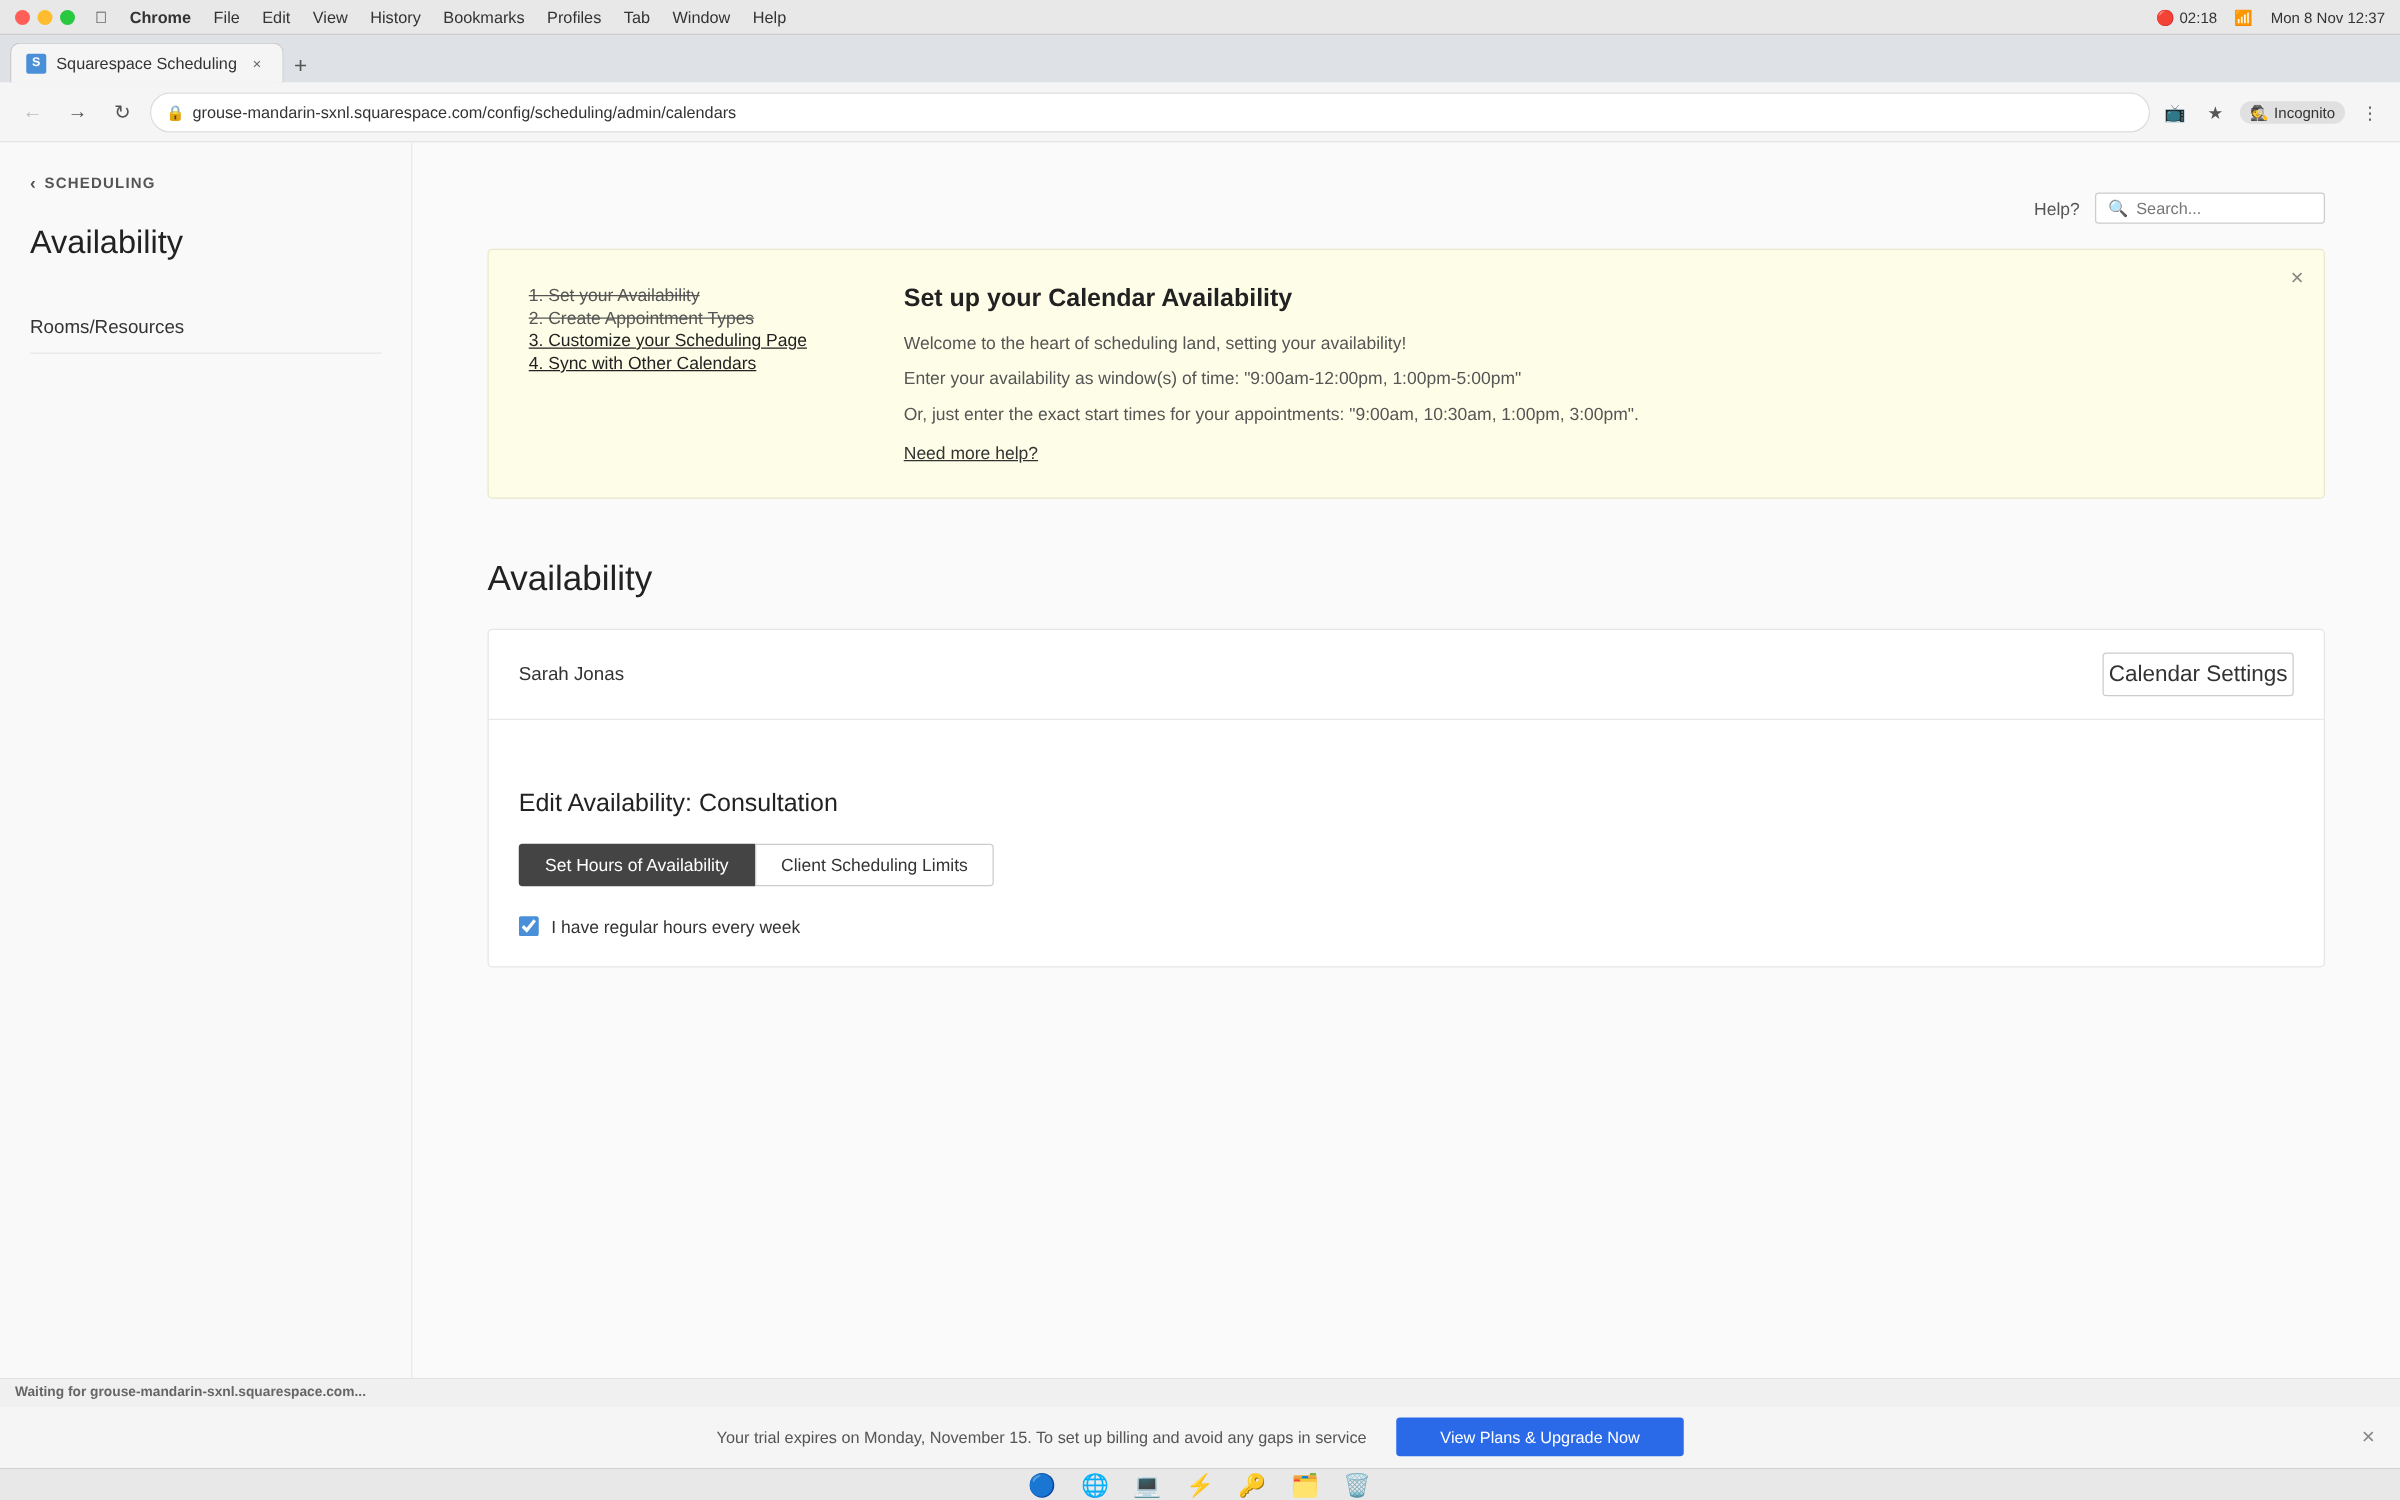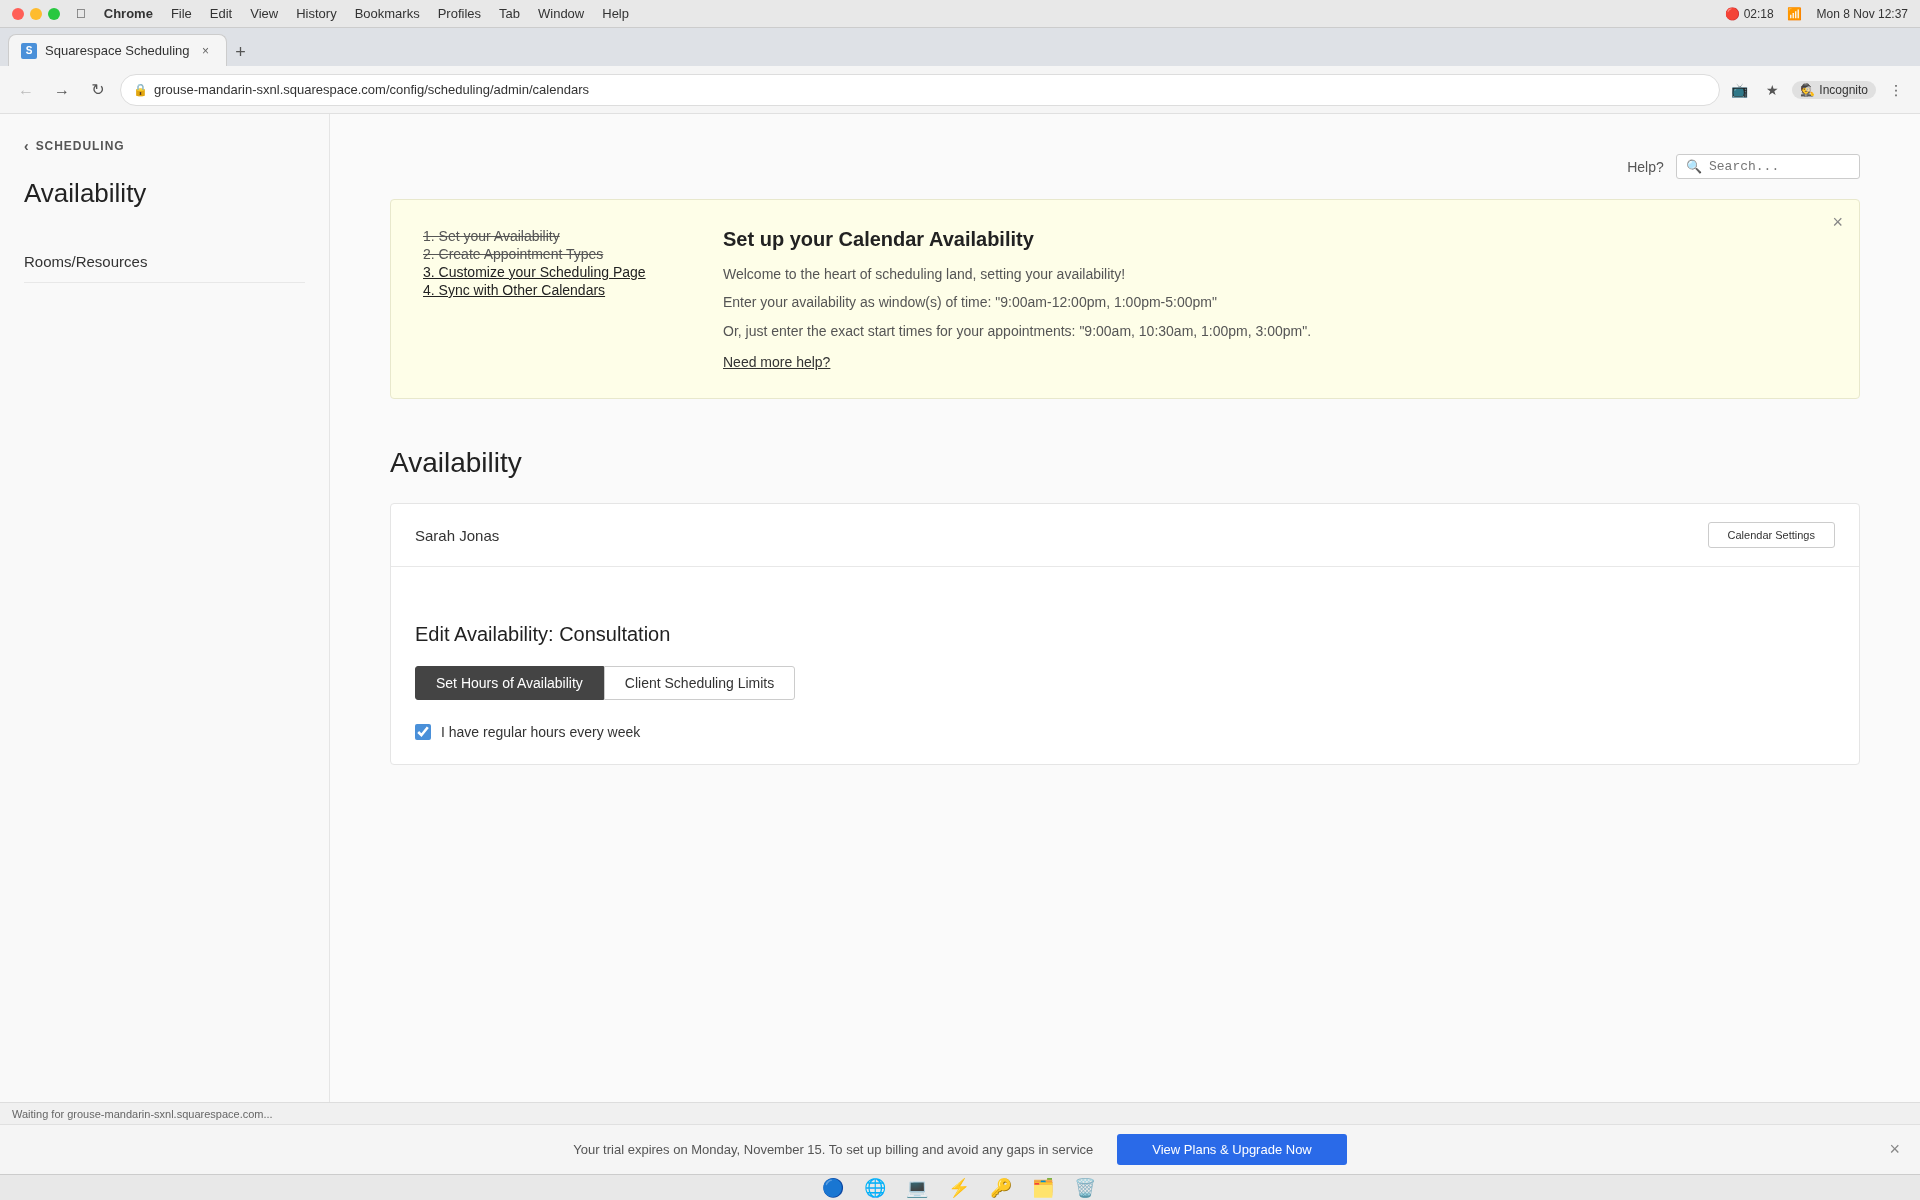"Search..." input { font-family: Liberation Mono, monospace -> none }
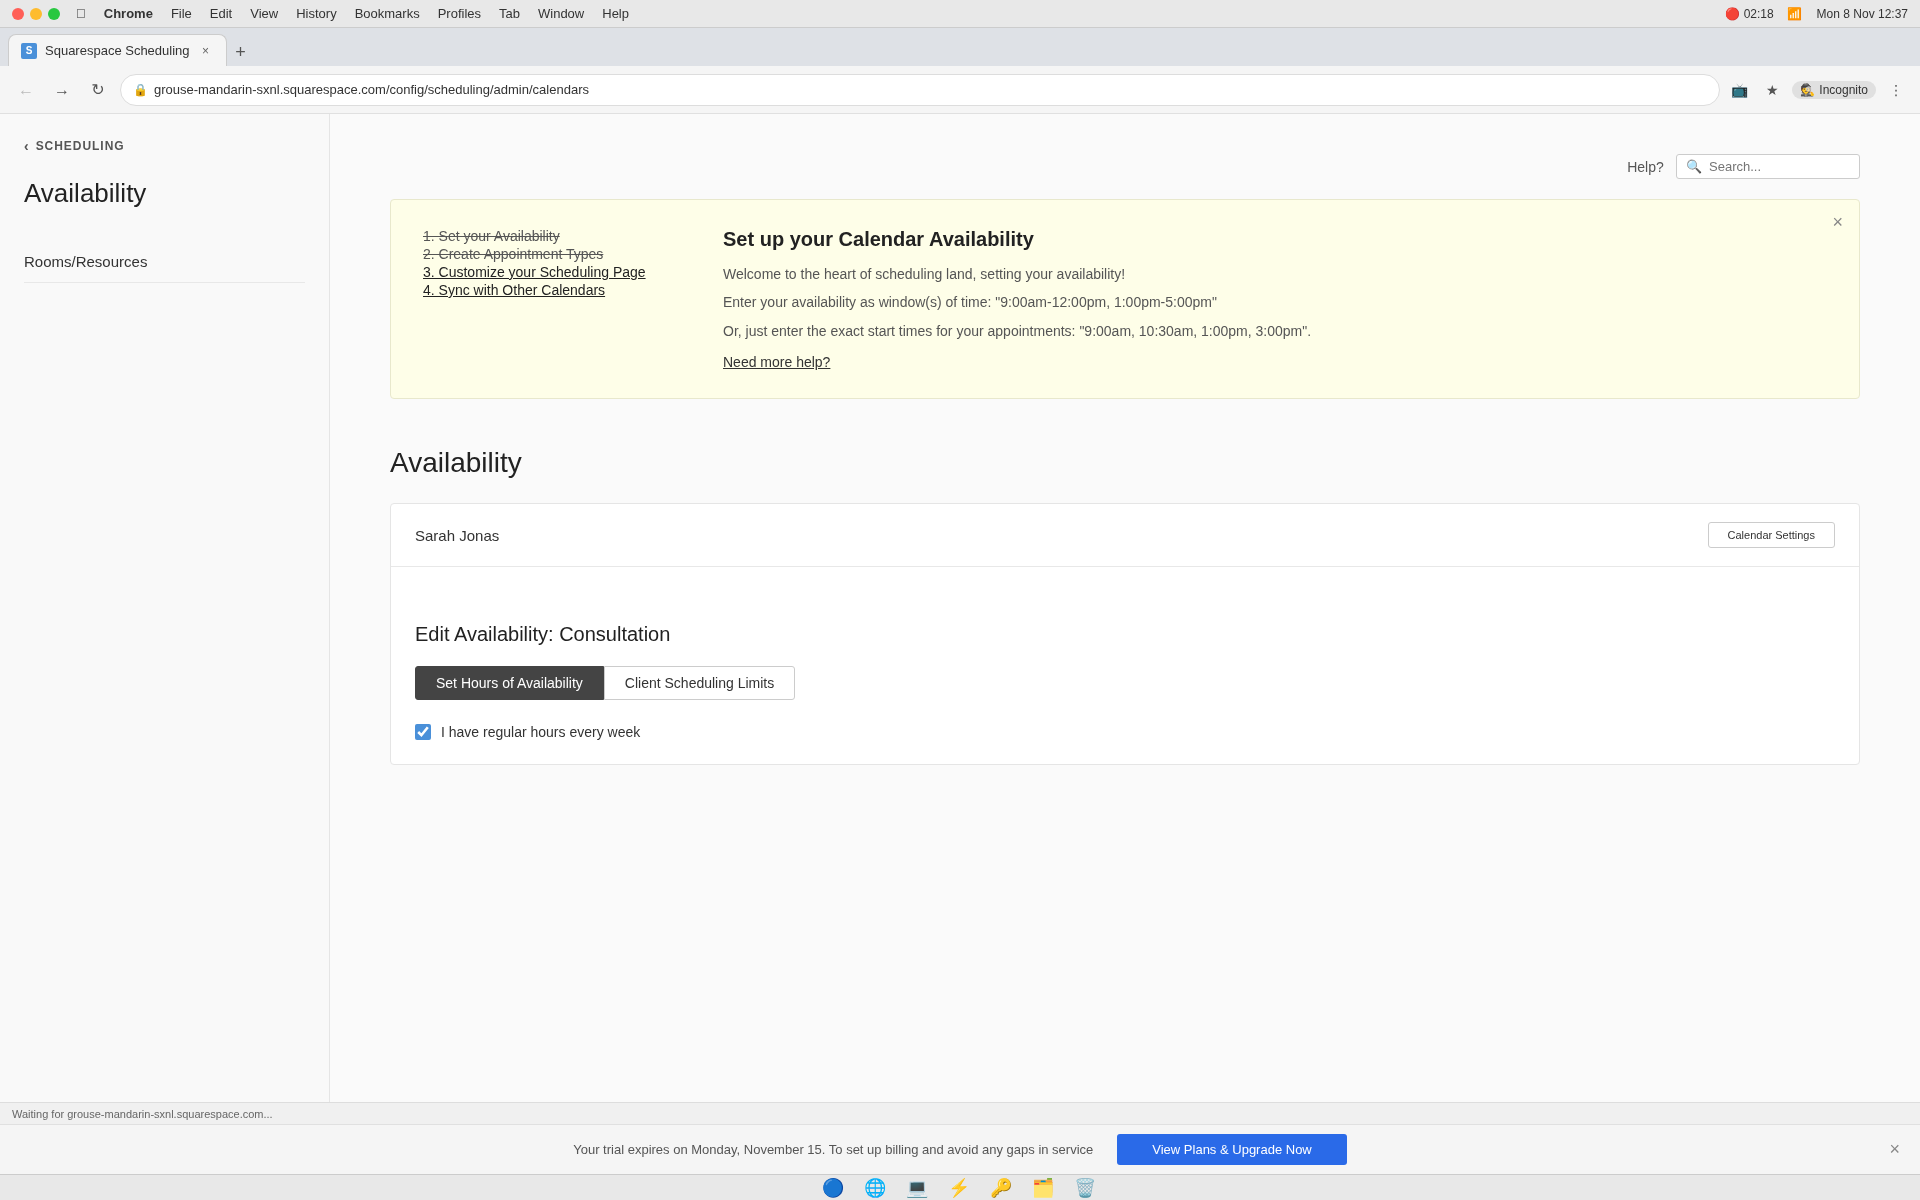"Calendar Settings" .calendar-settings-btn { font-size: 11px -> 18px; padding: 6px 19px -> 6px 4px }
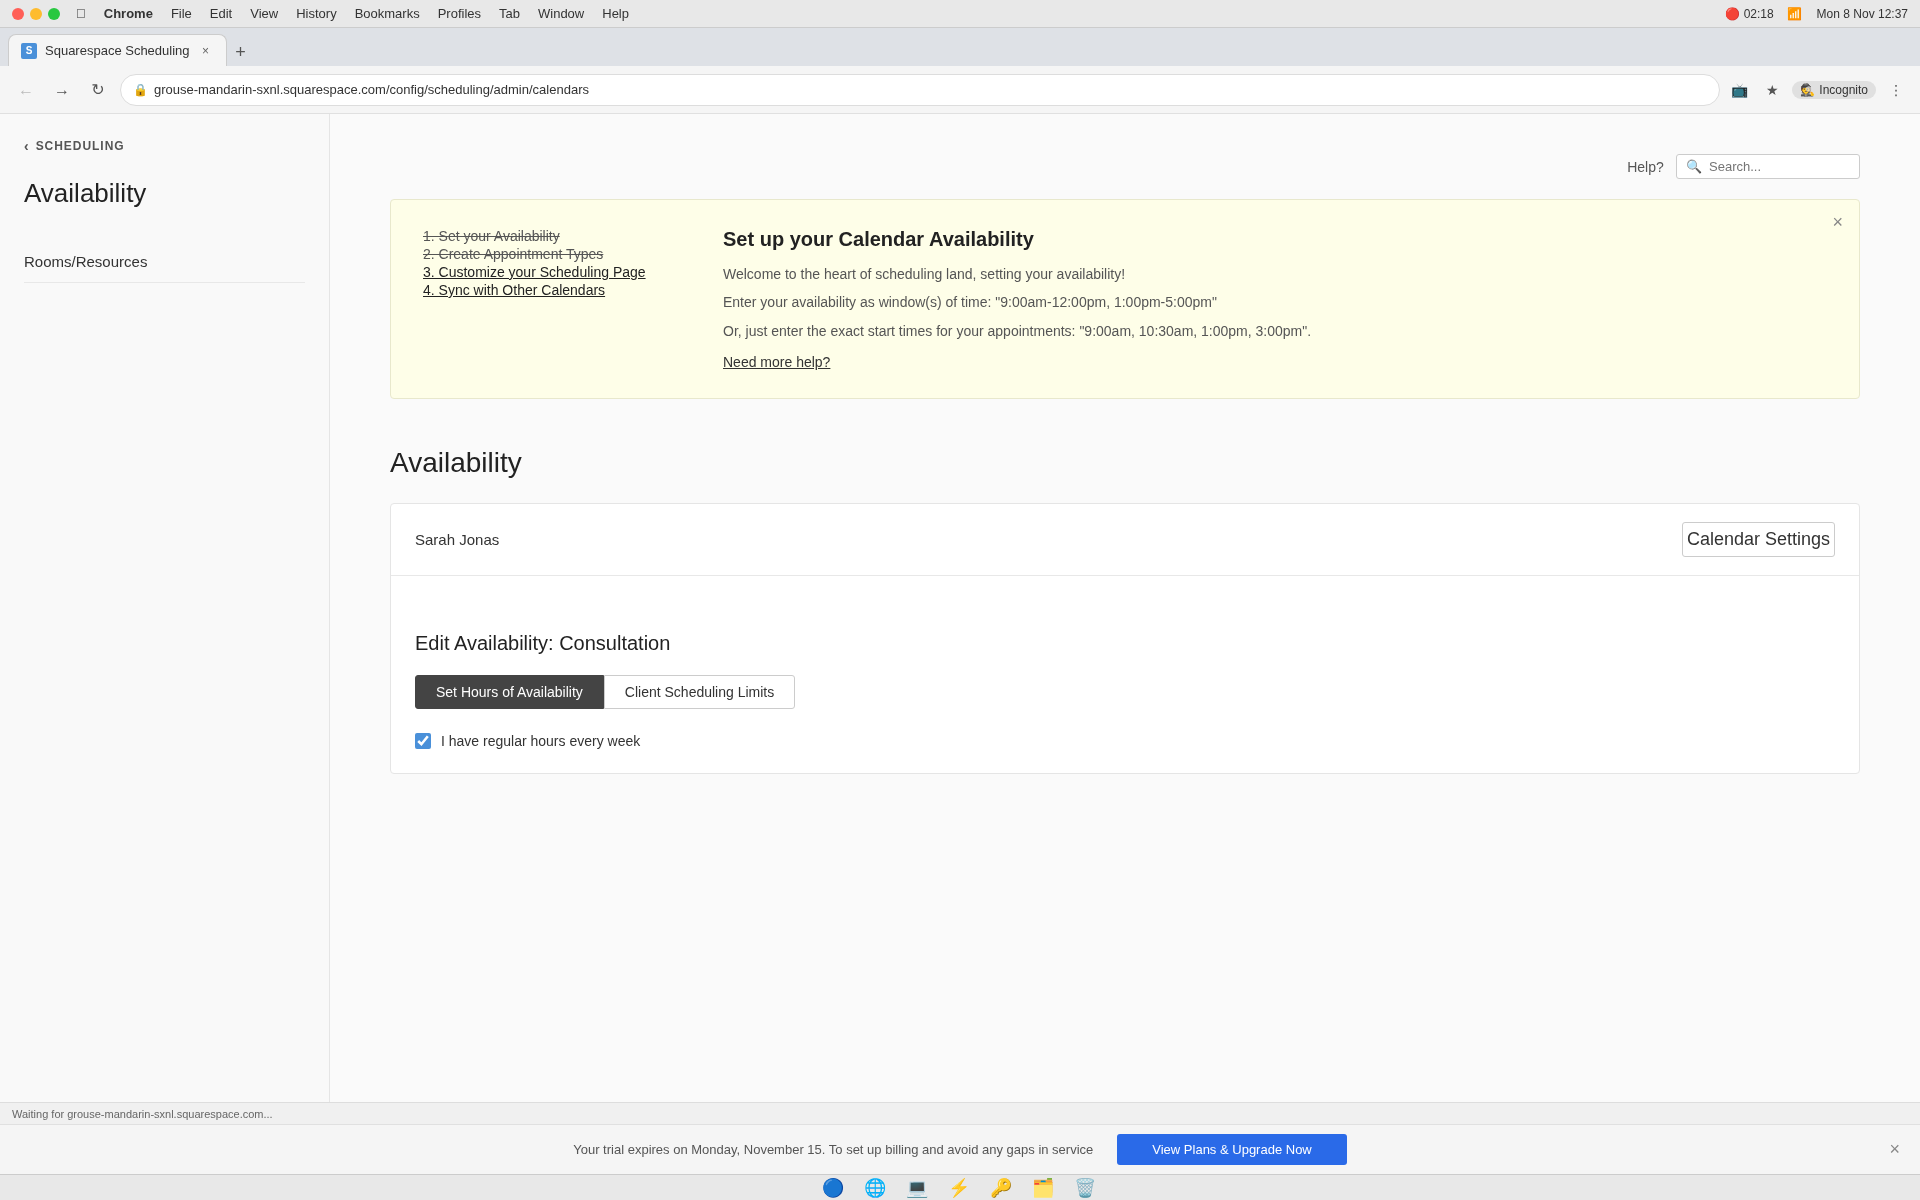"Waiting for" .status-bar { font-weight: none -> bold }
